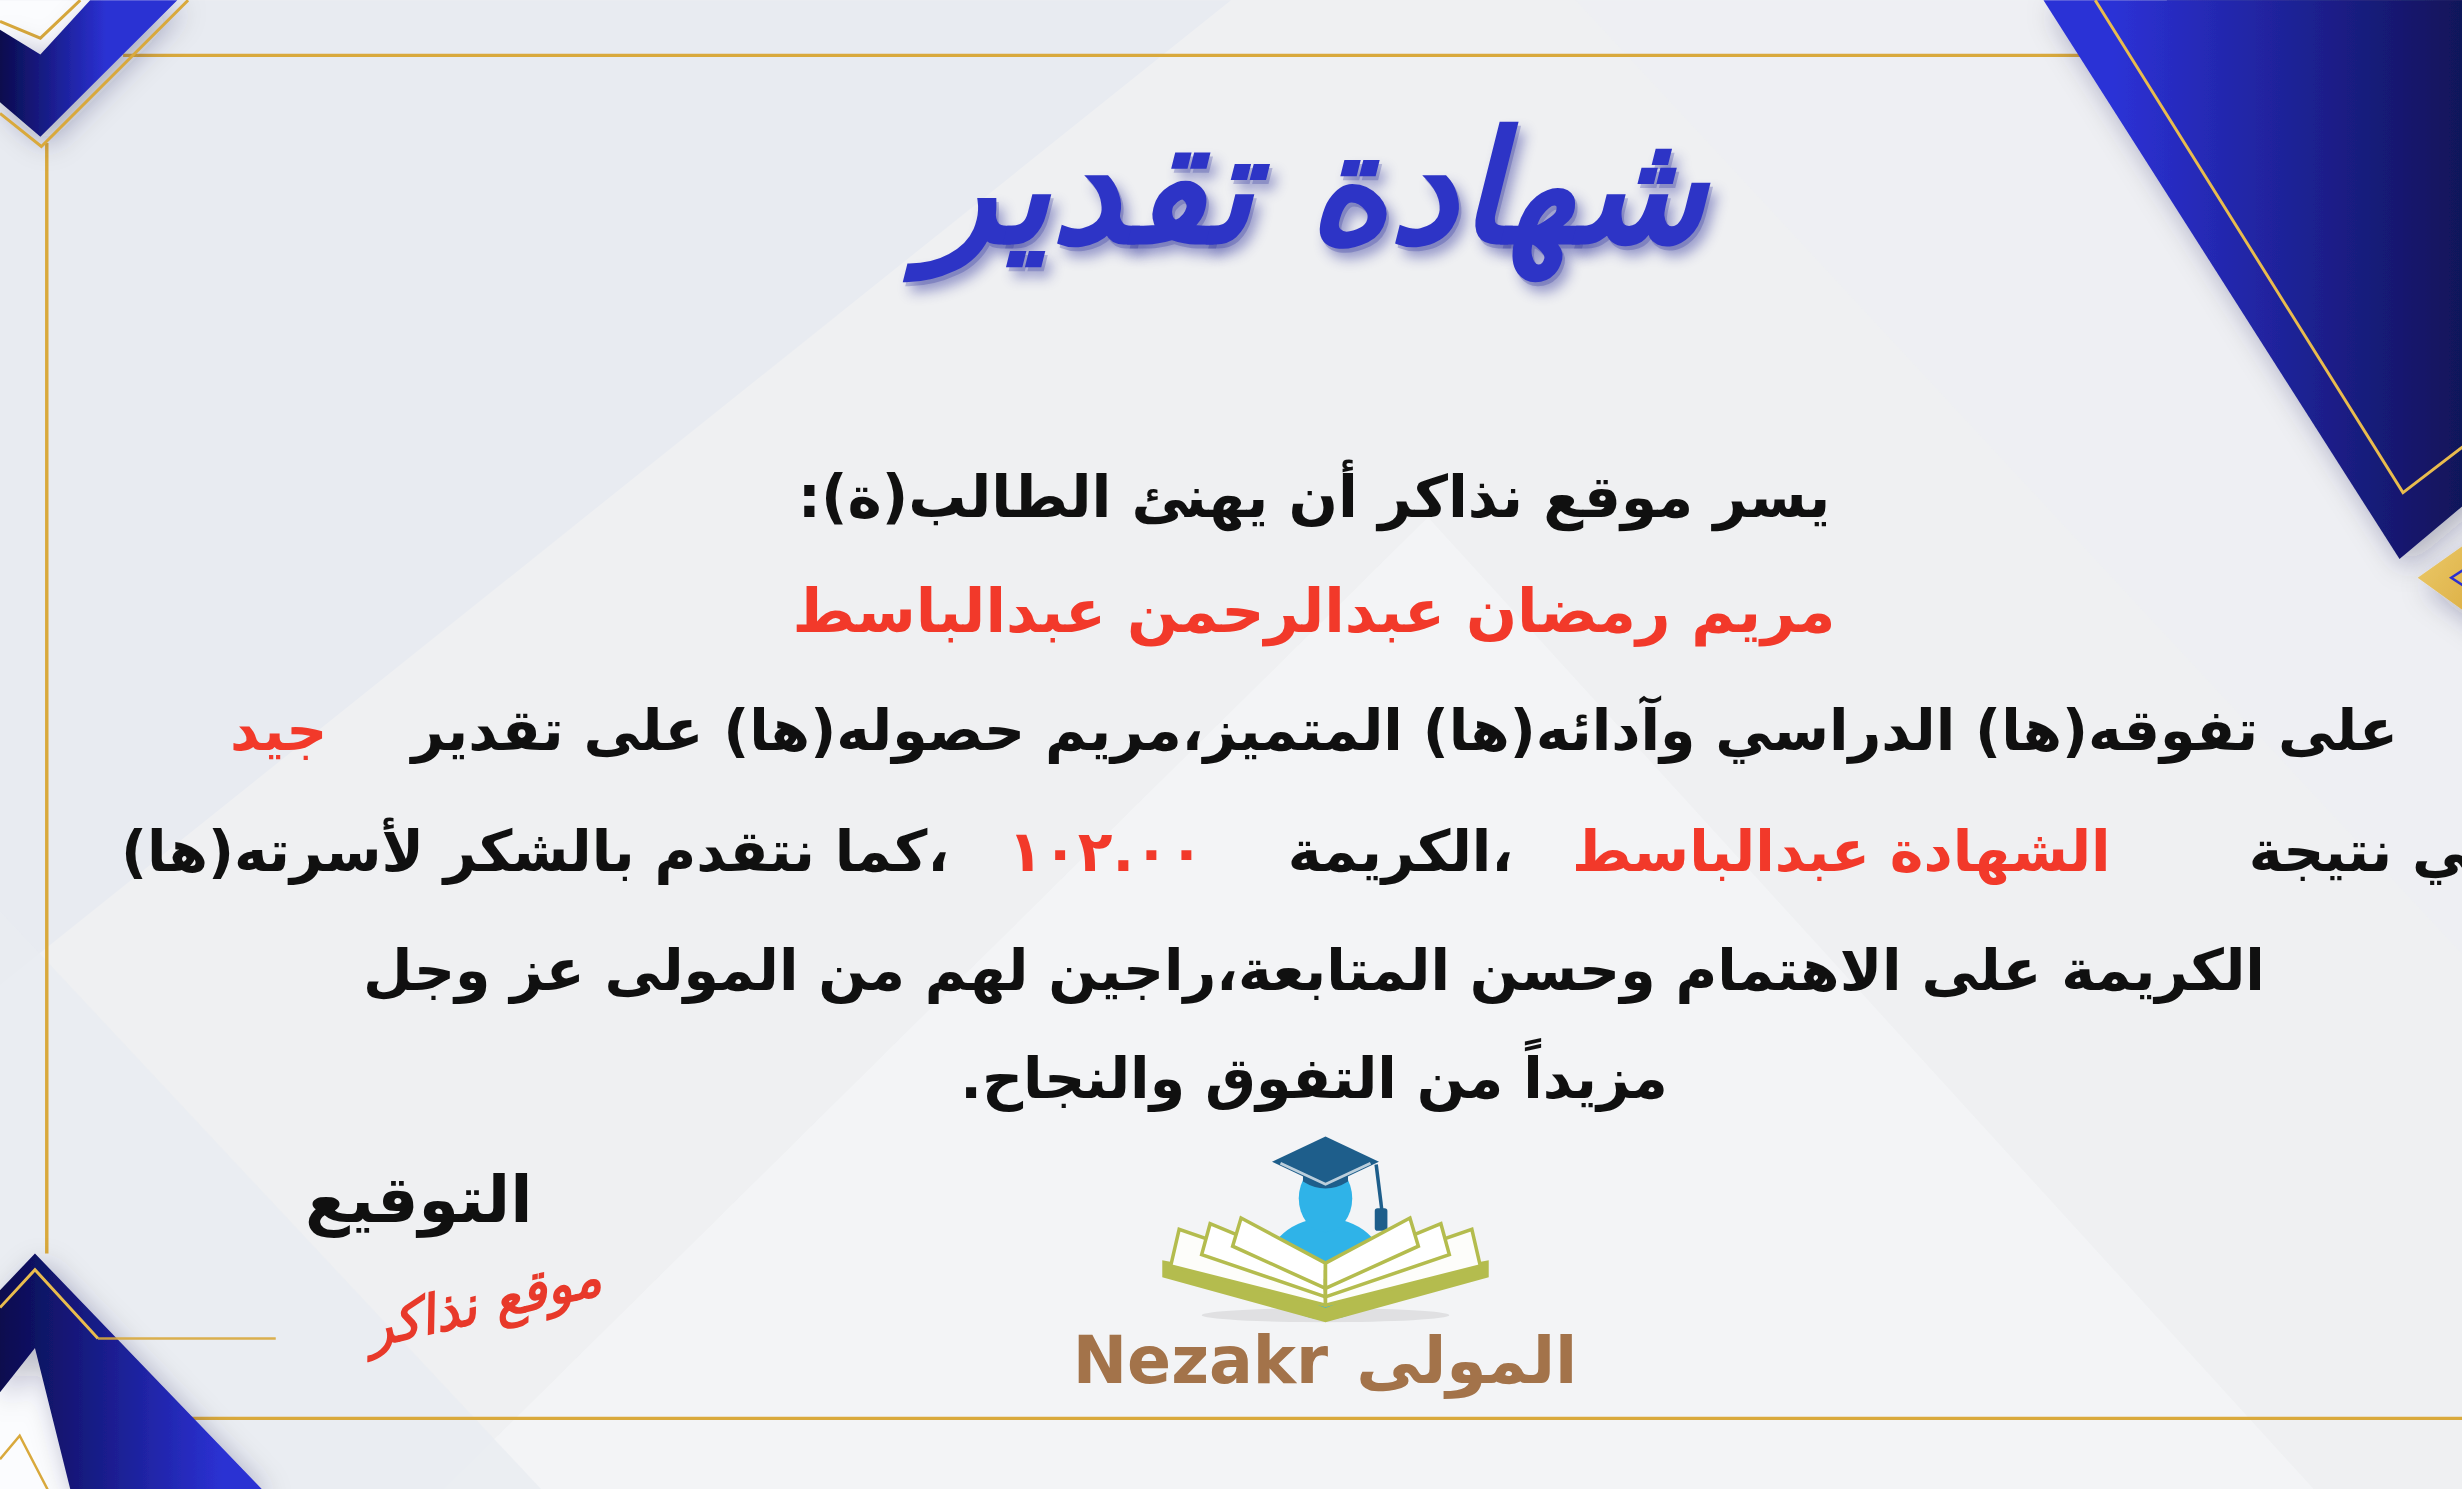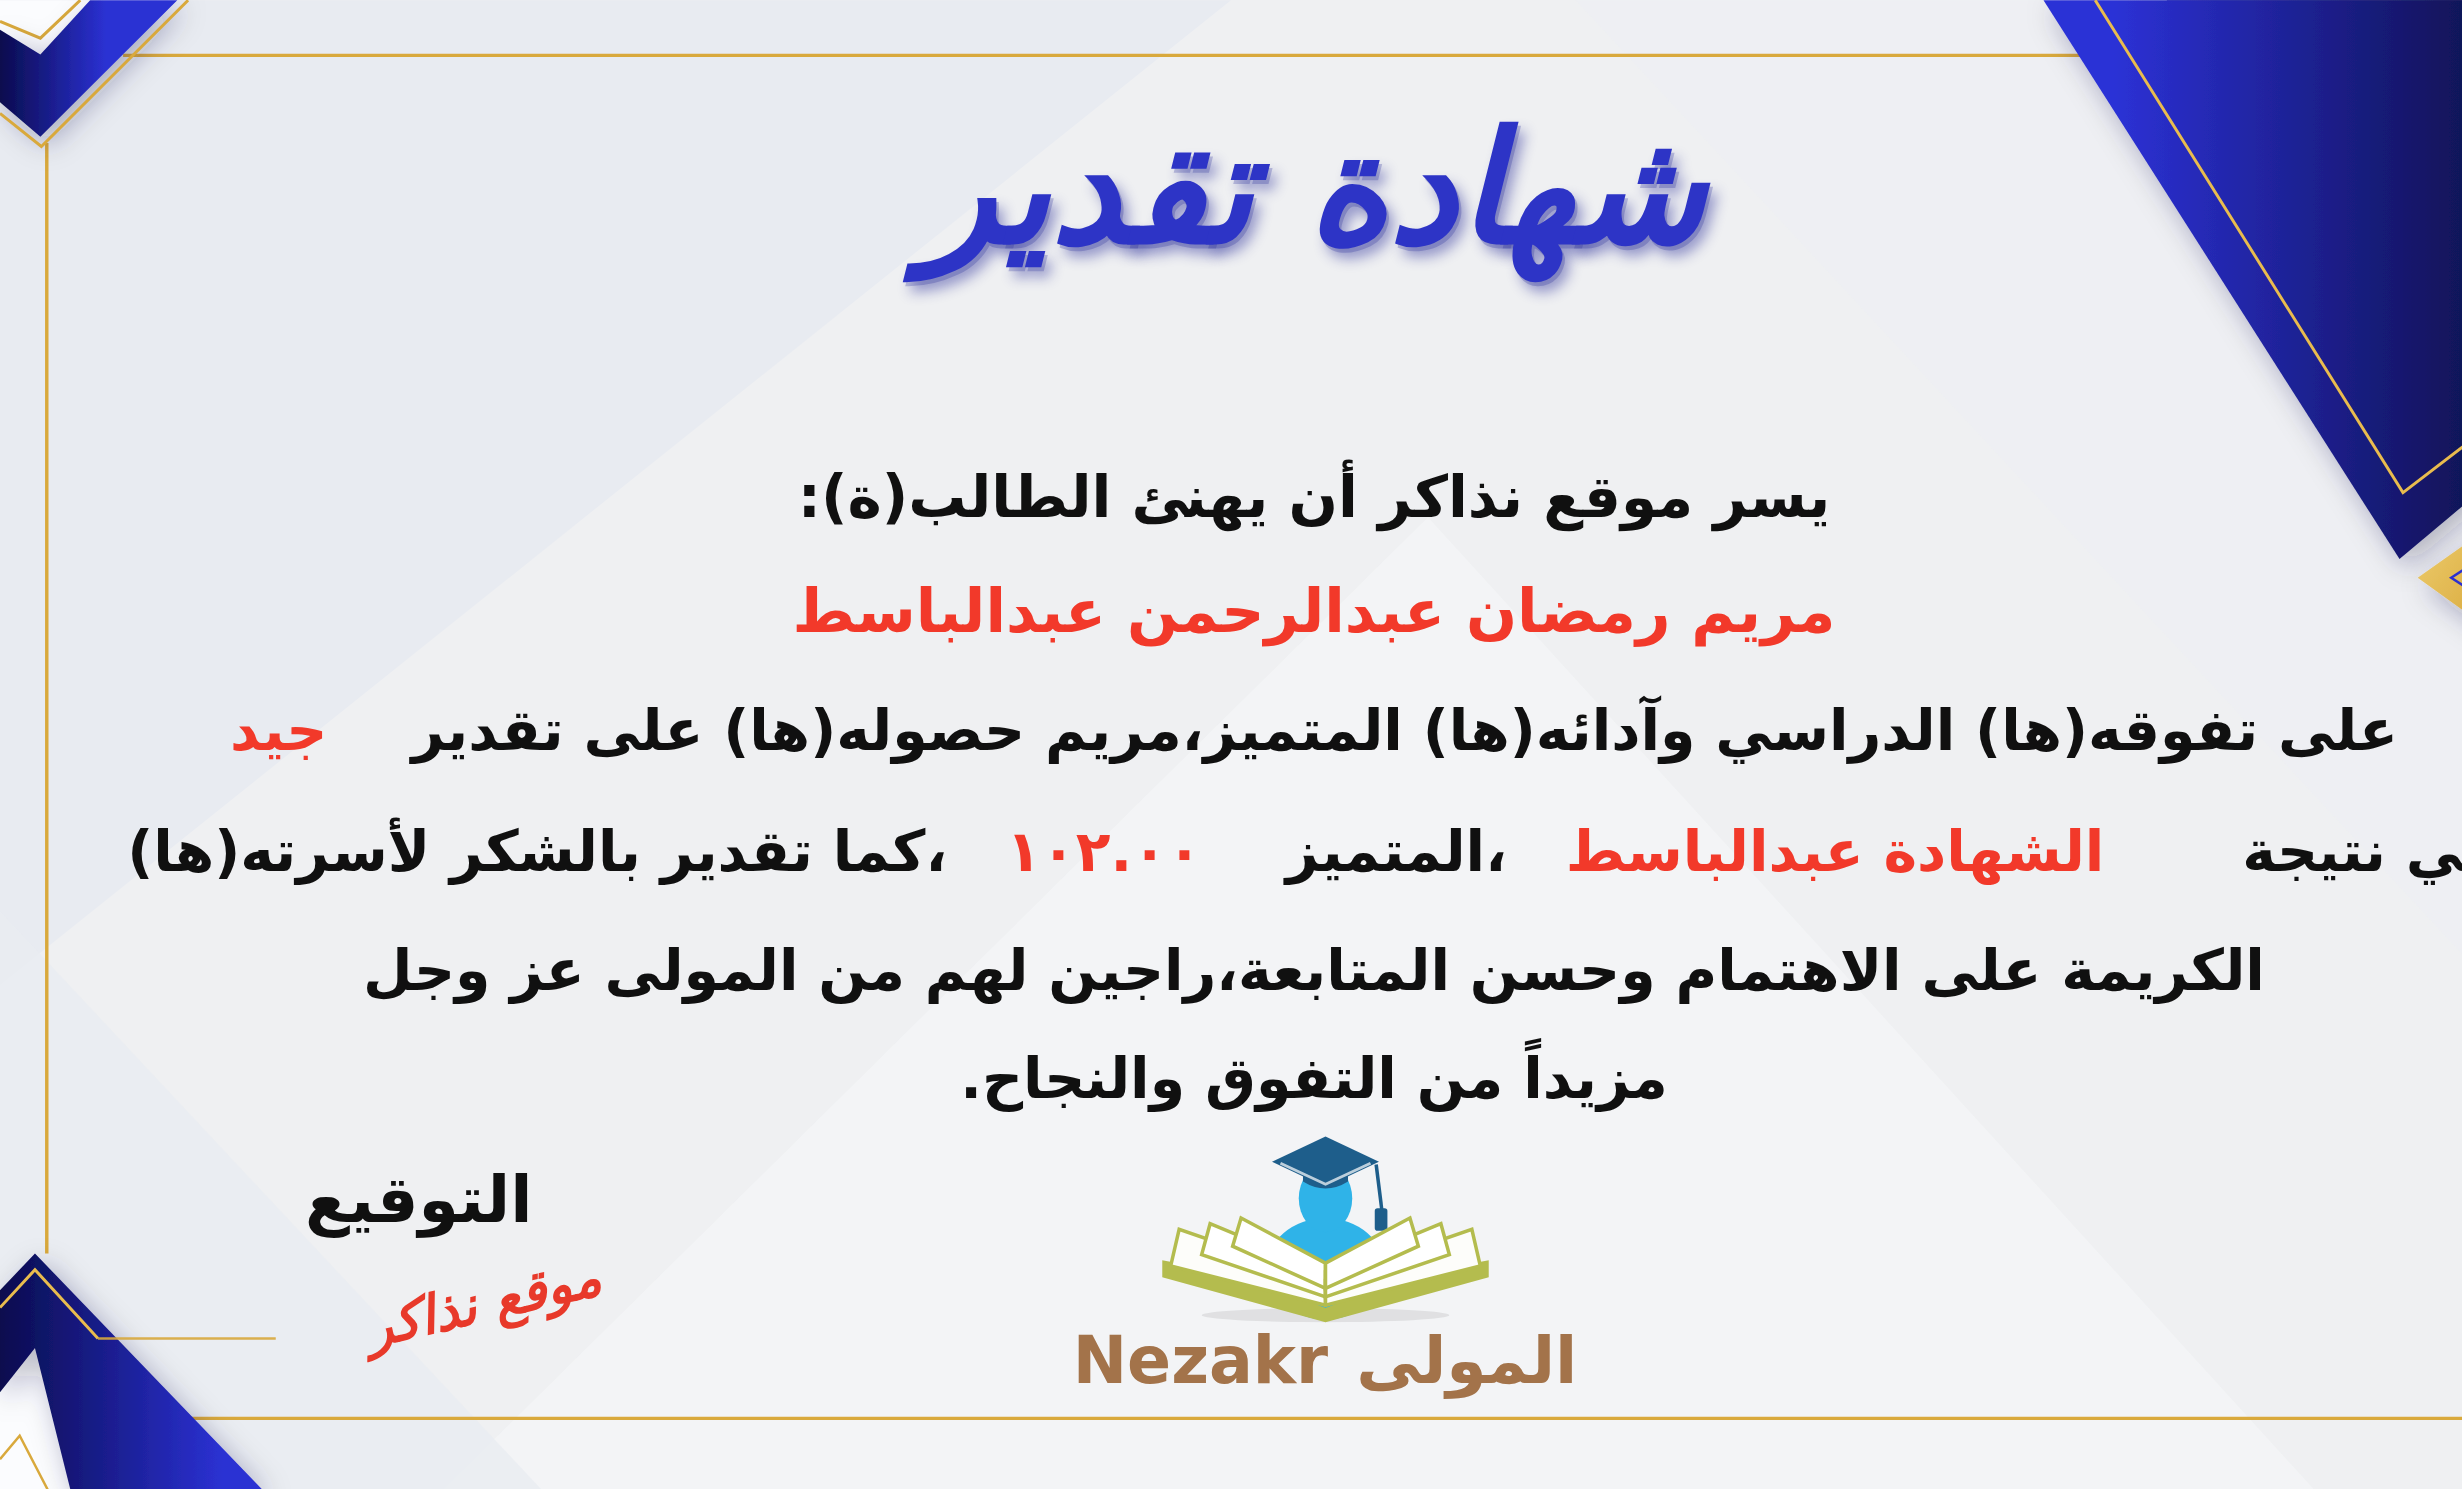"،كما تقدير بالشكر لأسرته(ها)" span { text: تقدير -> نتقدم }
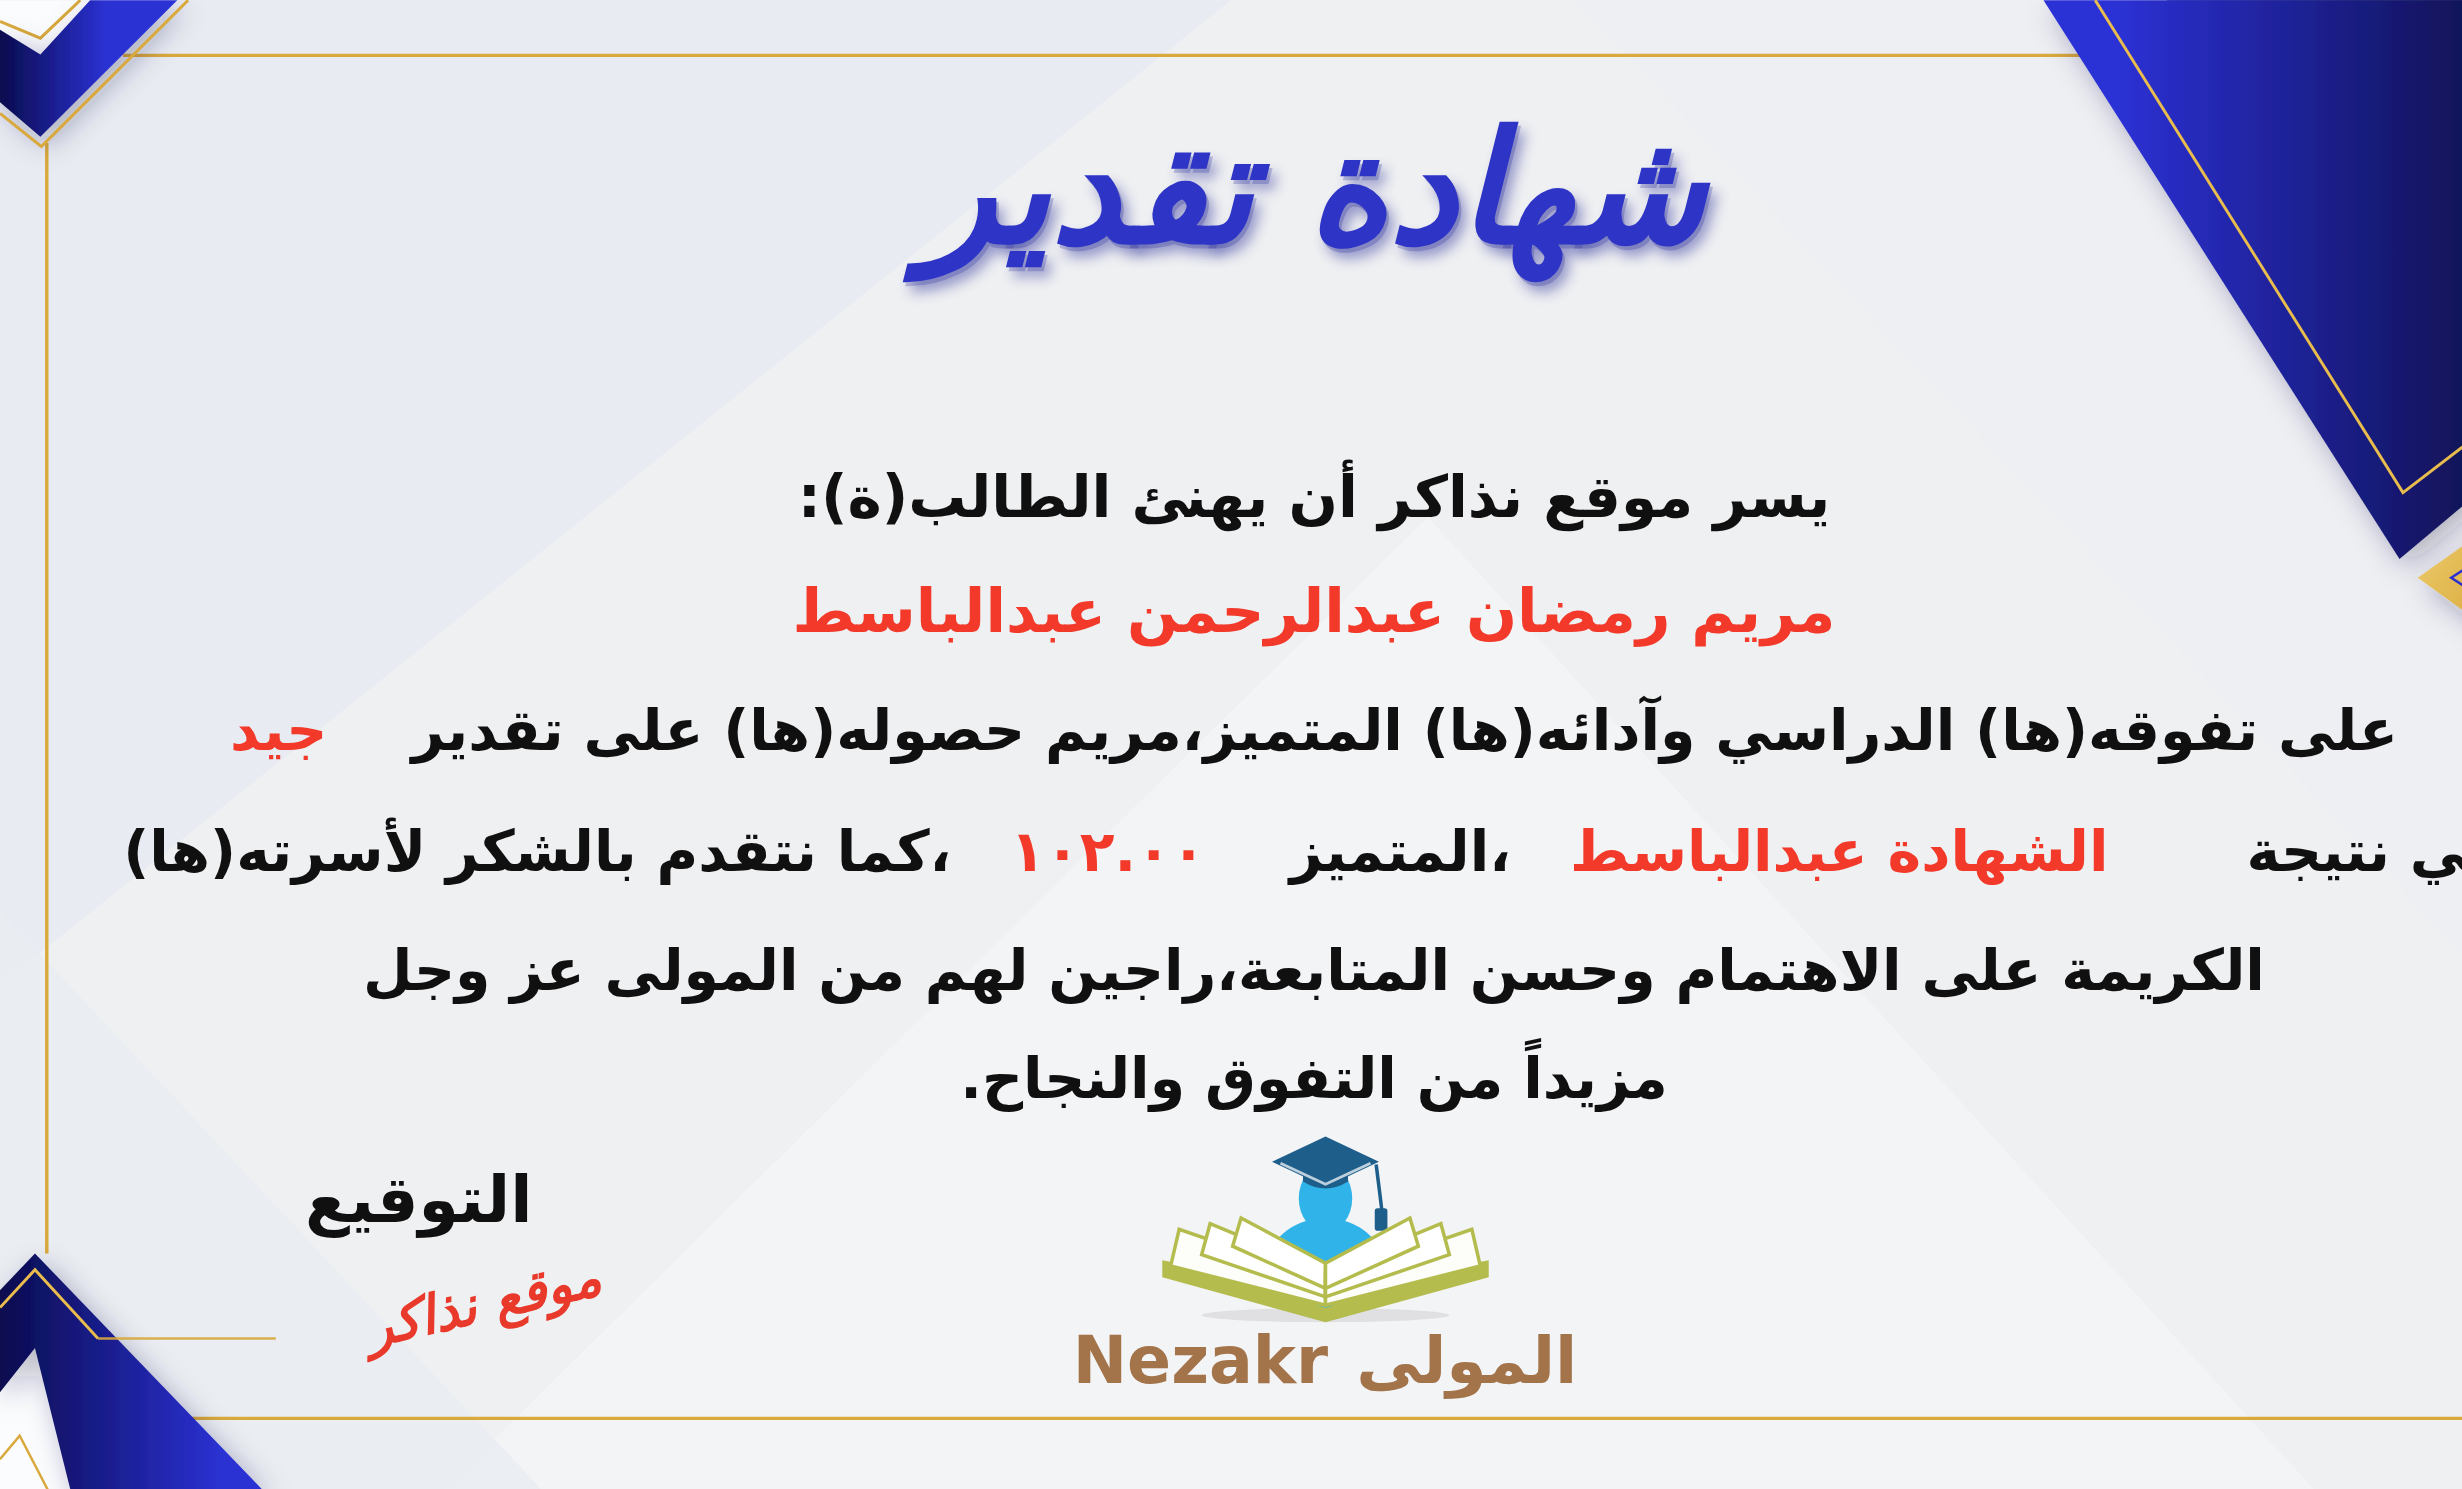"،المتميز" span { text: المتميز -> الكريمة }
